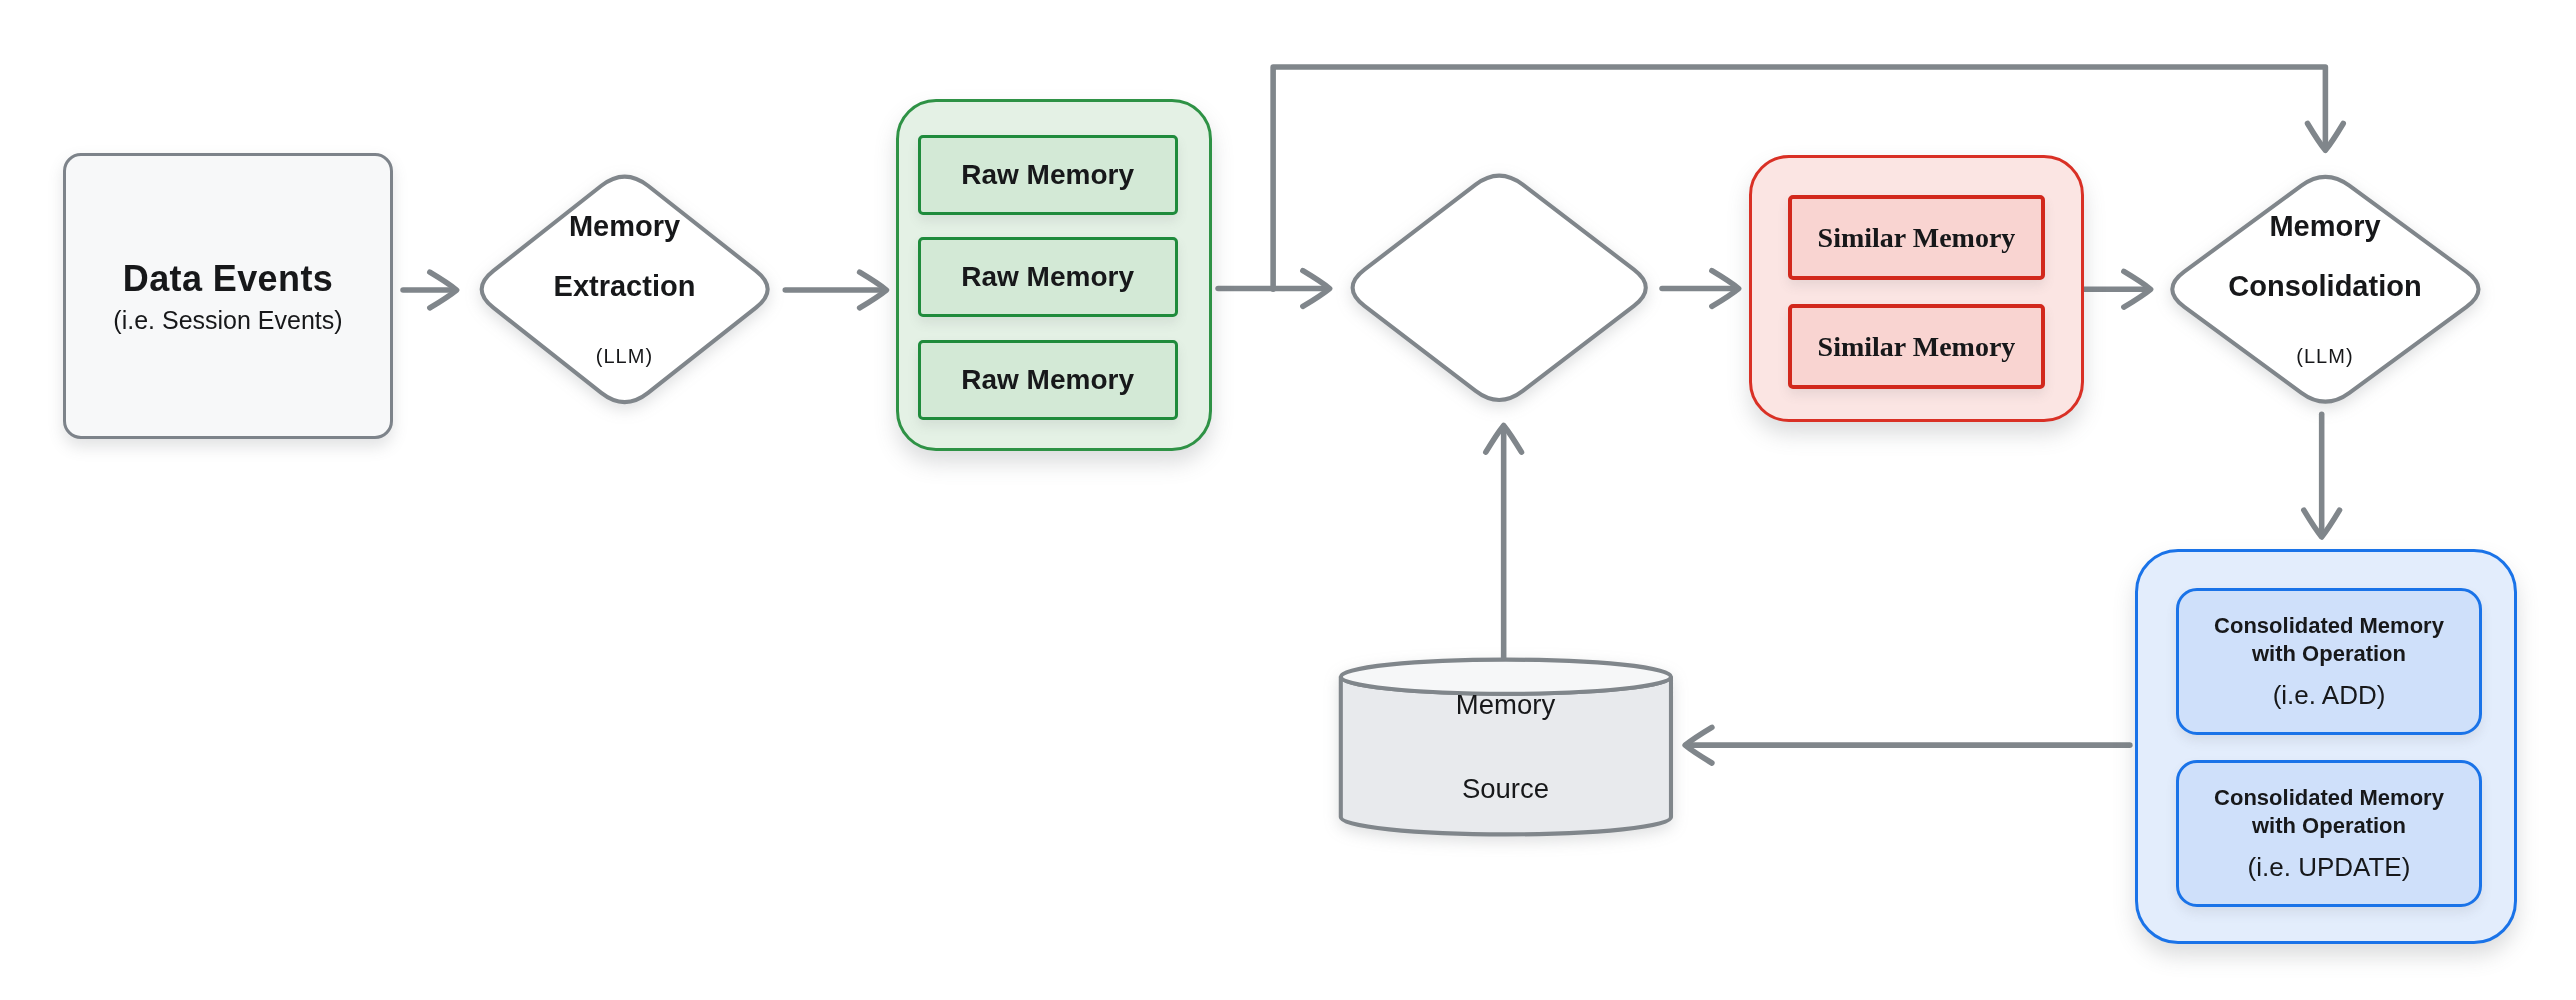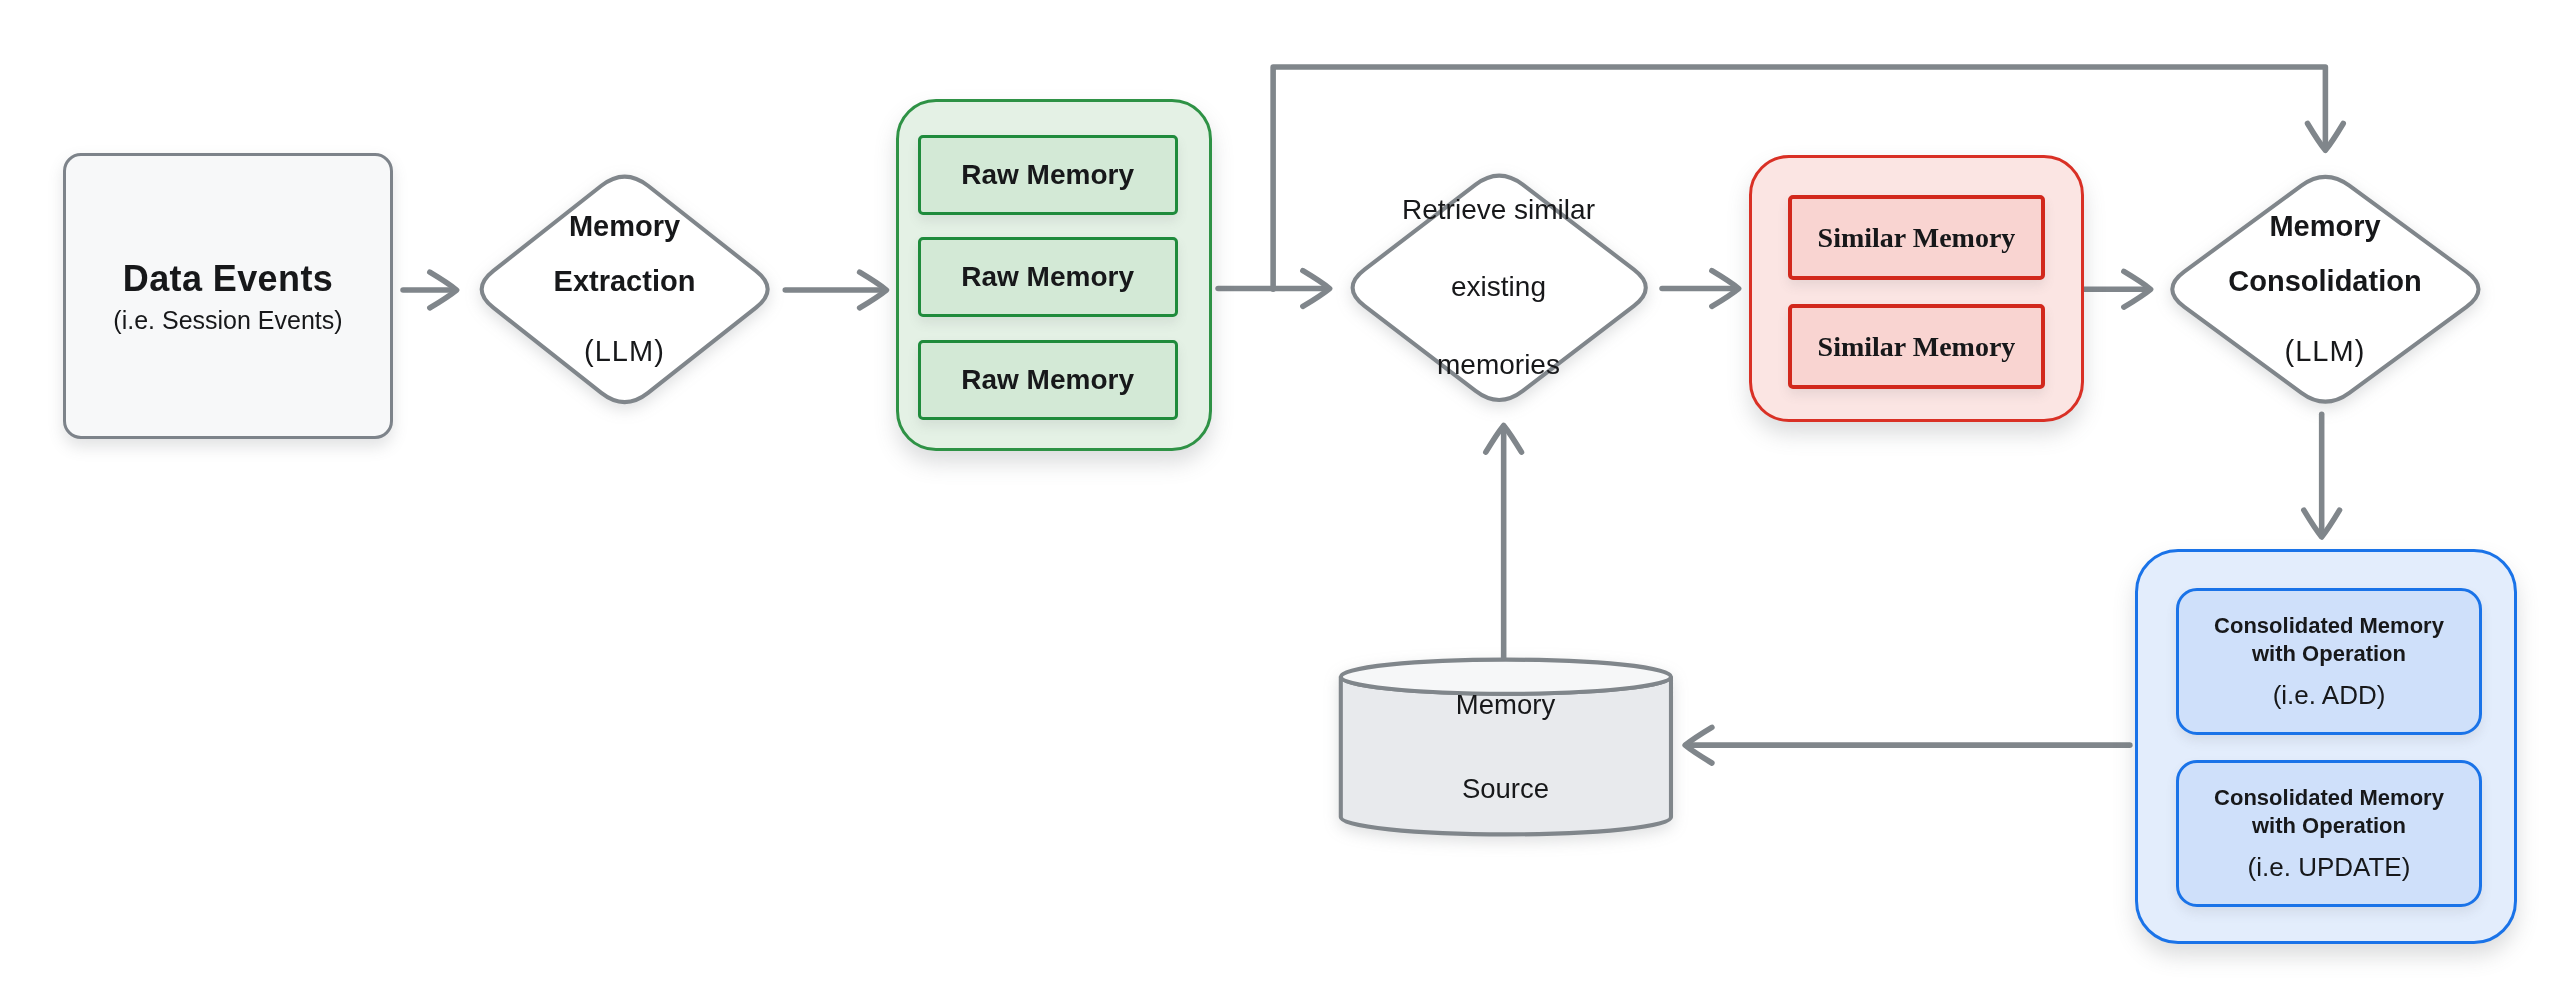"Retrieve similar" div.abs { html: <div> <span>Retrieve similar</span> <span>existing</span> <span>memories</span> </div> -> none }
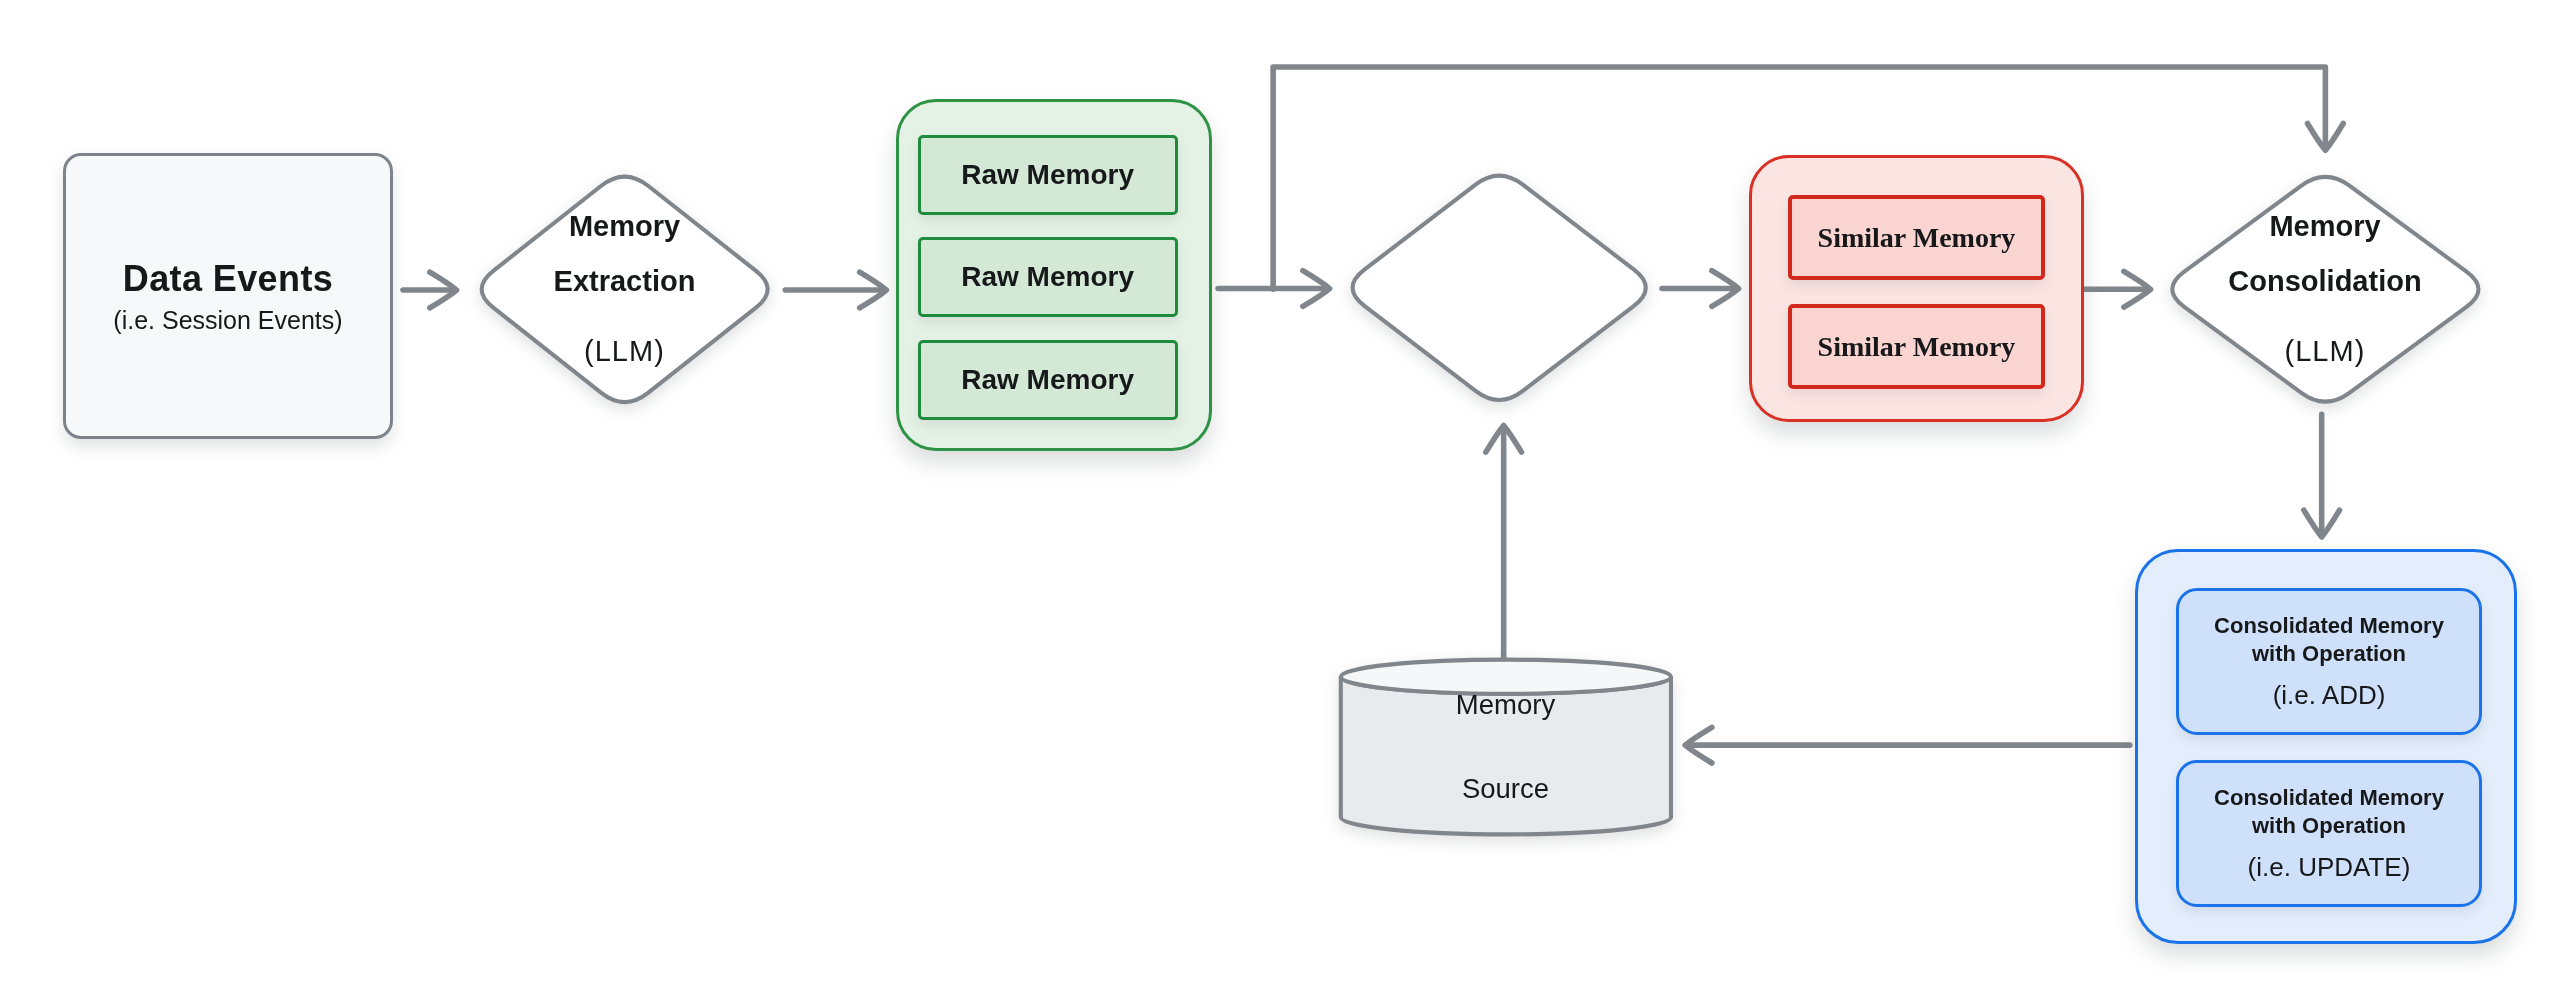"(LLM)" .sub-llm { font-size: 29px -> 20px }
